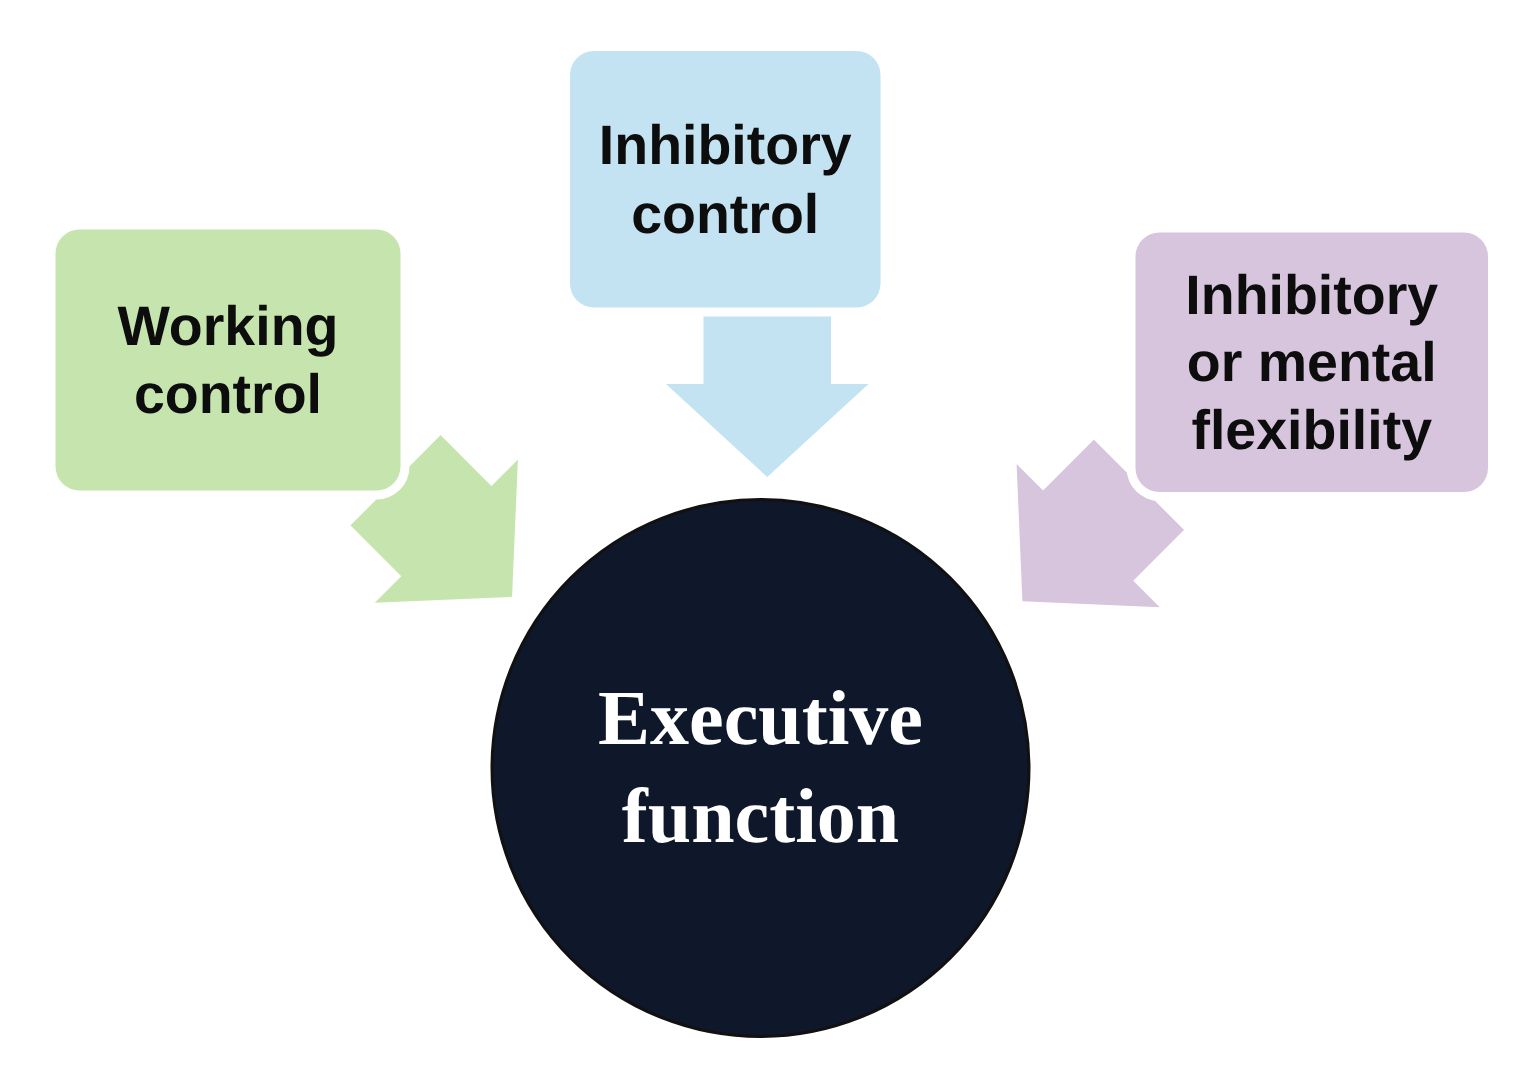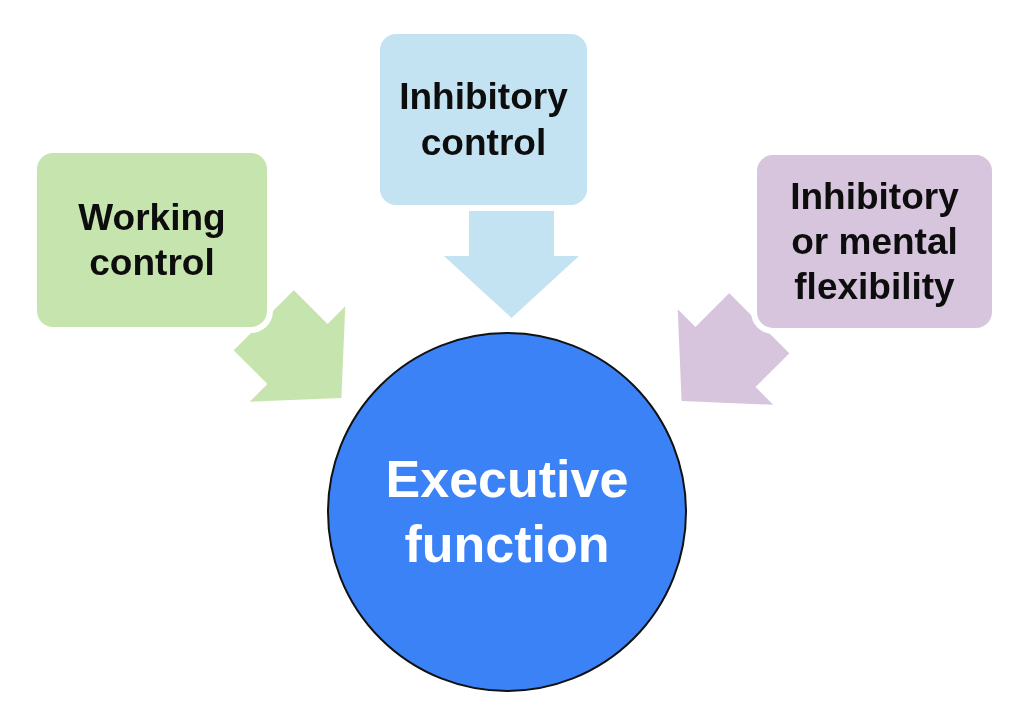"Executive" div.circle { background: #3b82f6 -> #0f172a; font-family: none -> Liberation Serif, serif }
